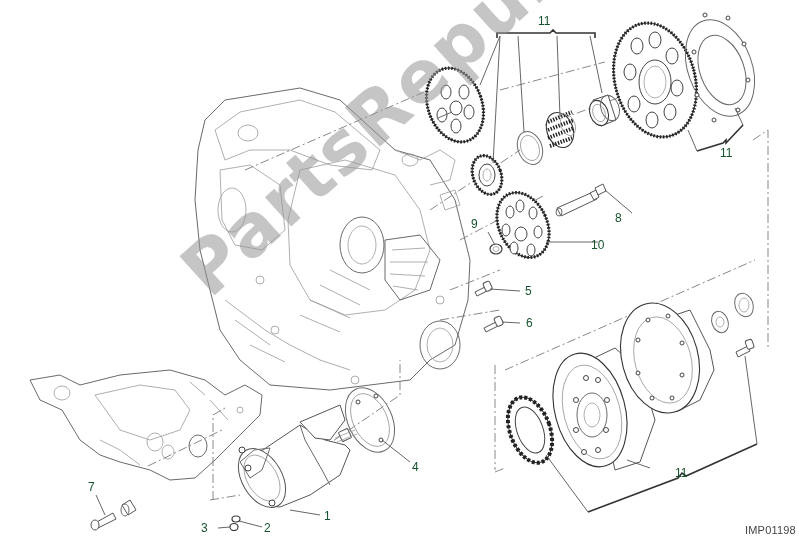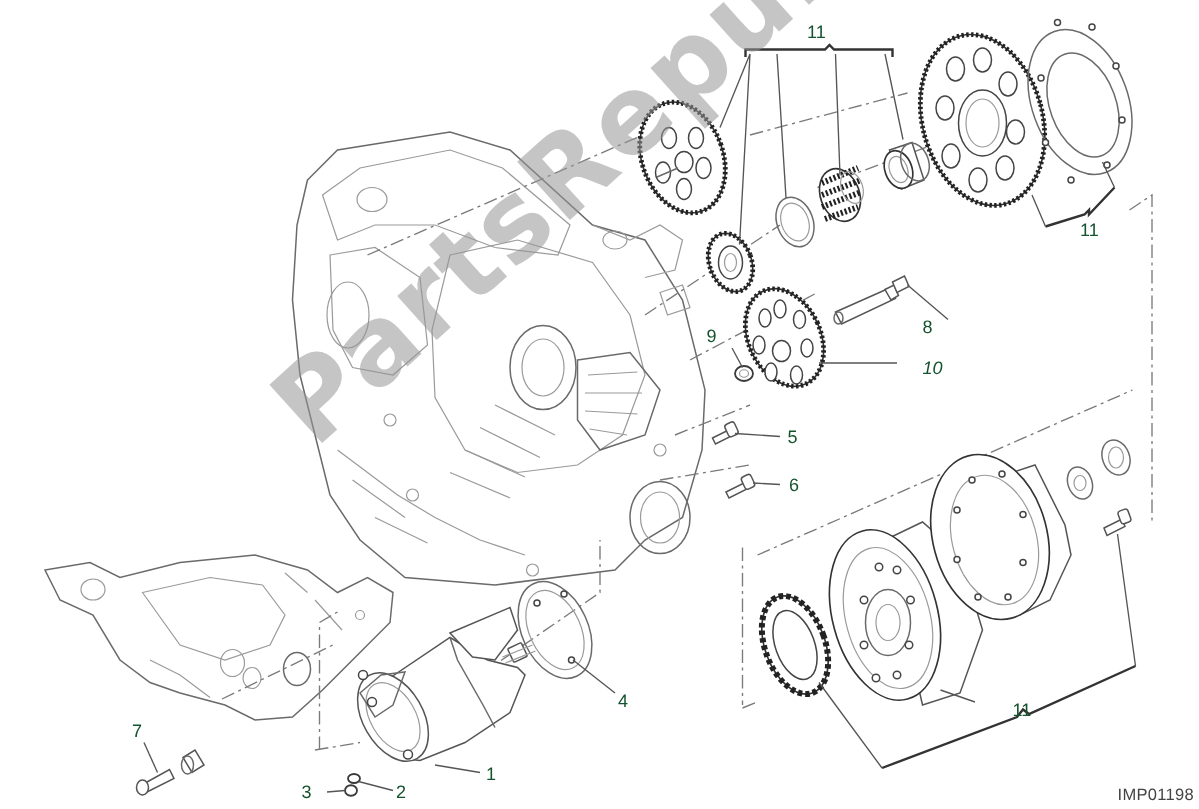"10" div.callout { font-style: italic -> none; left: 615px -> 591px }
